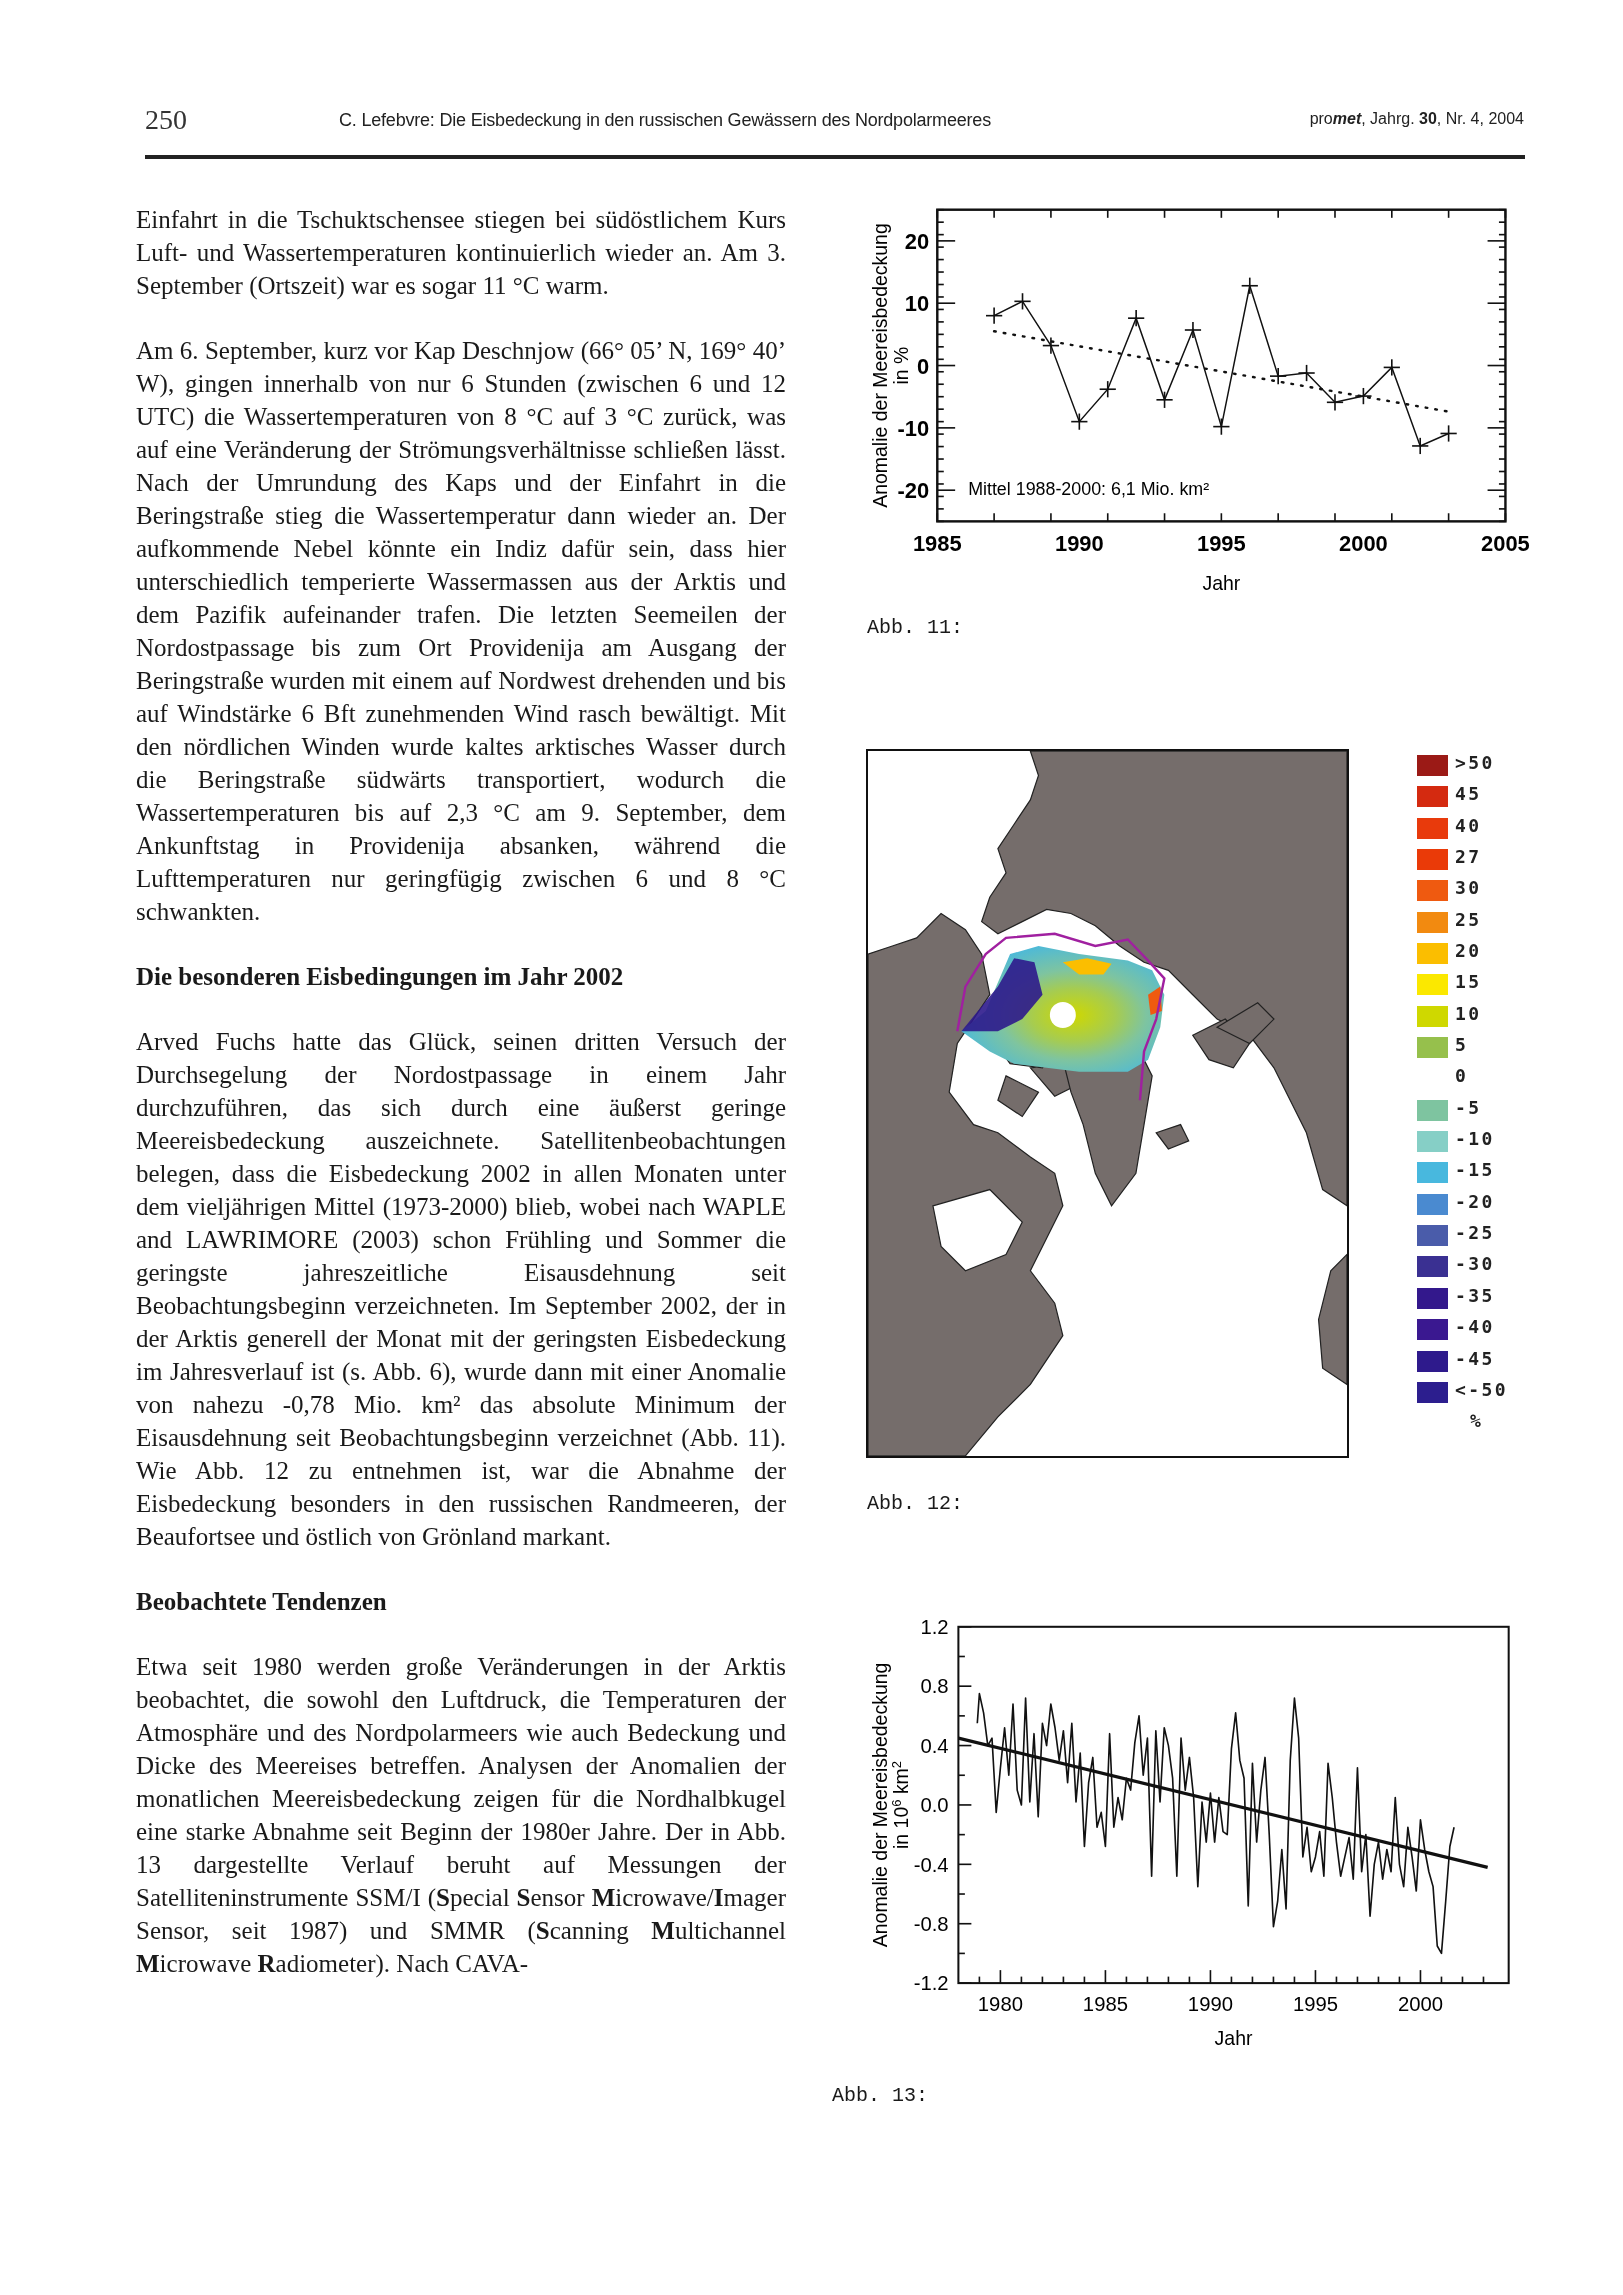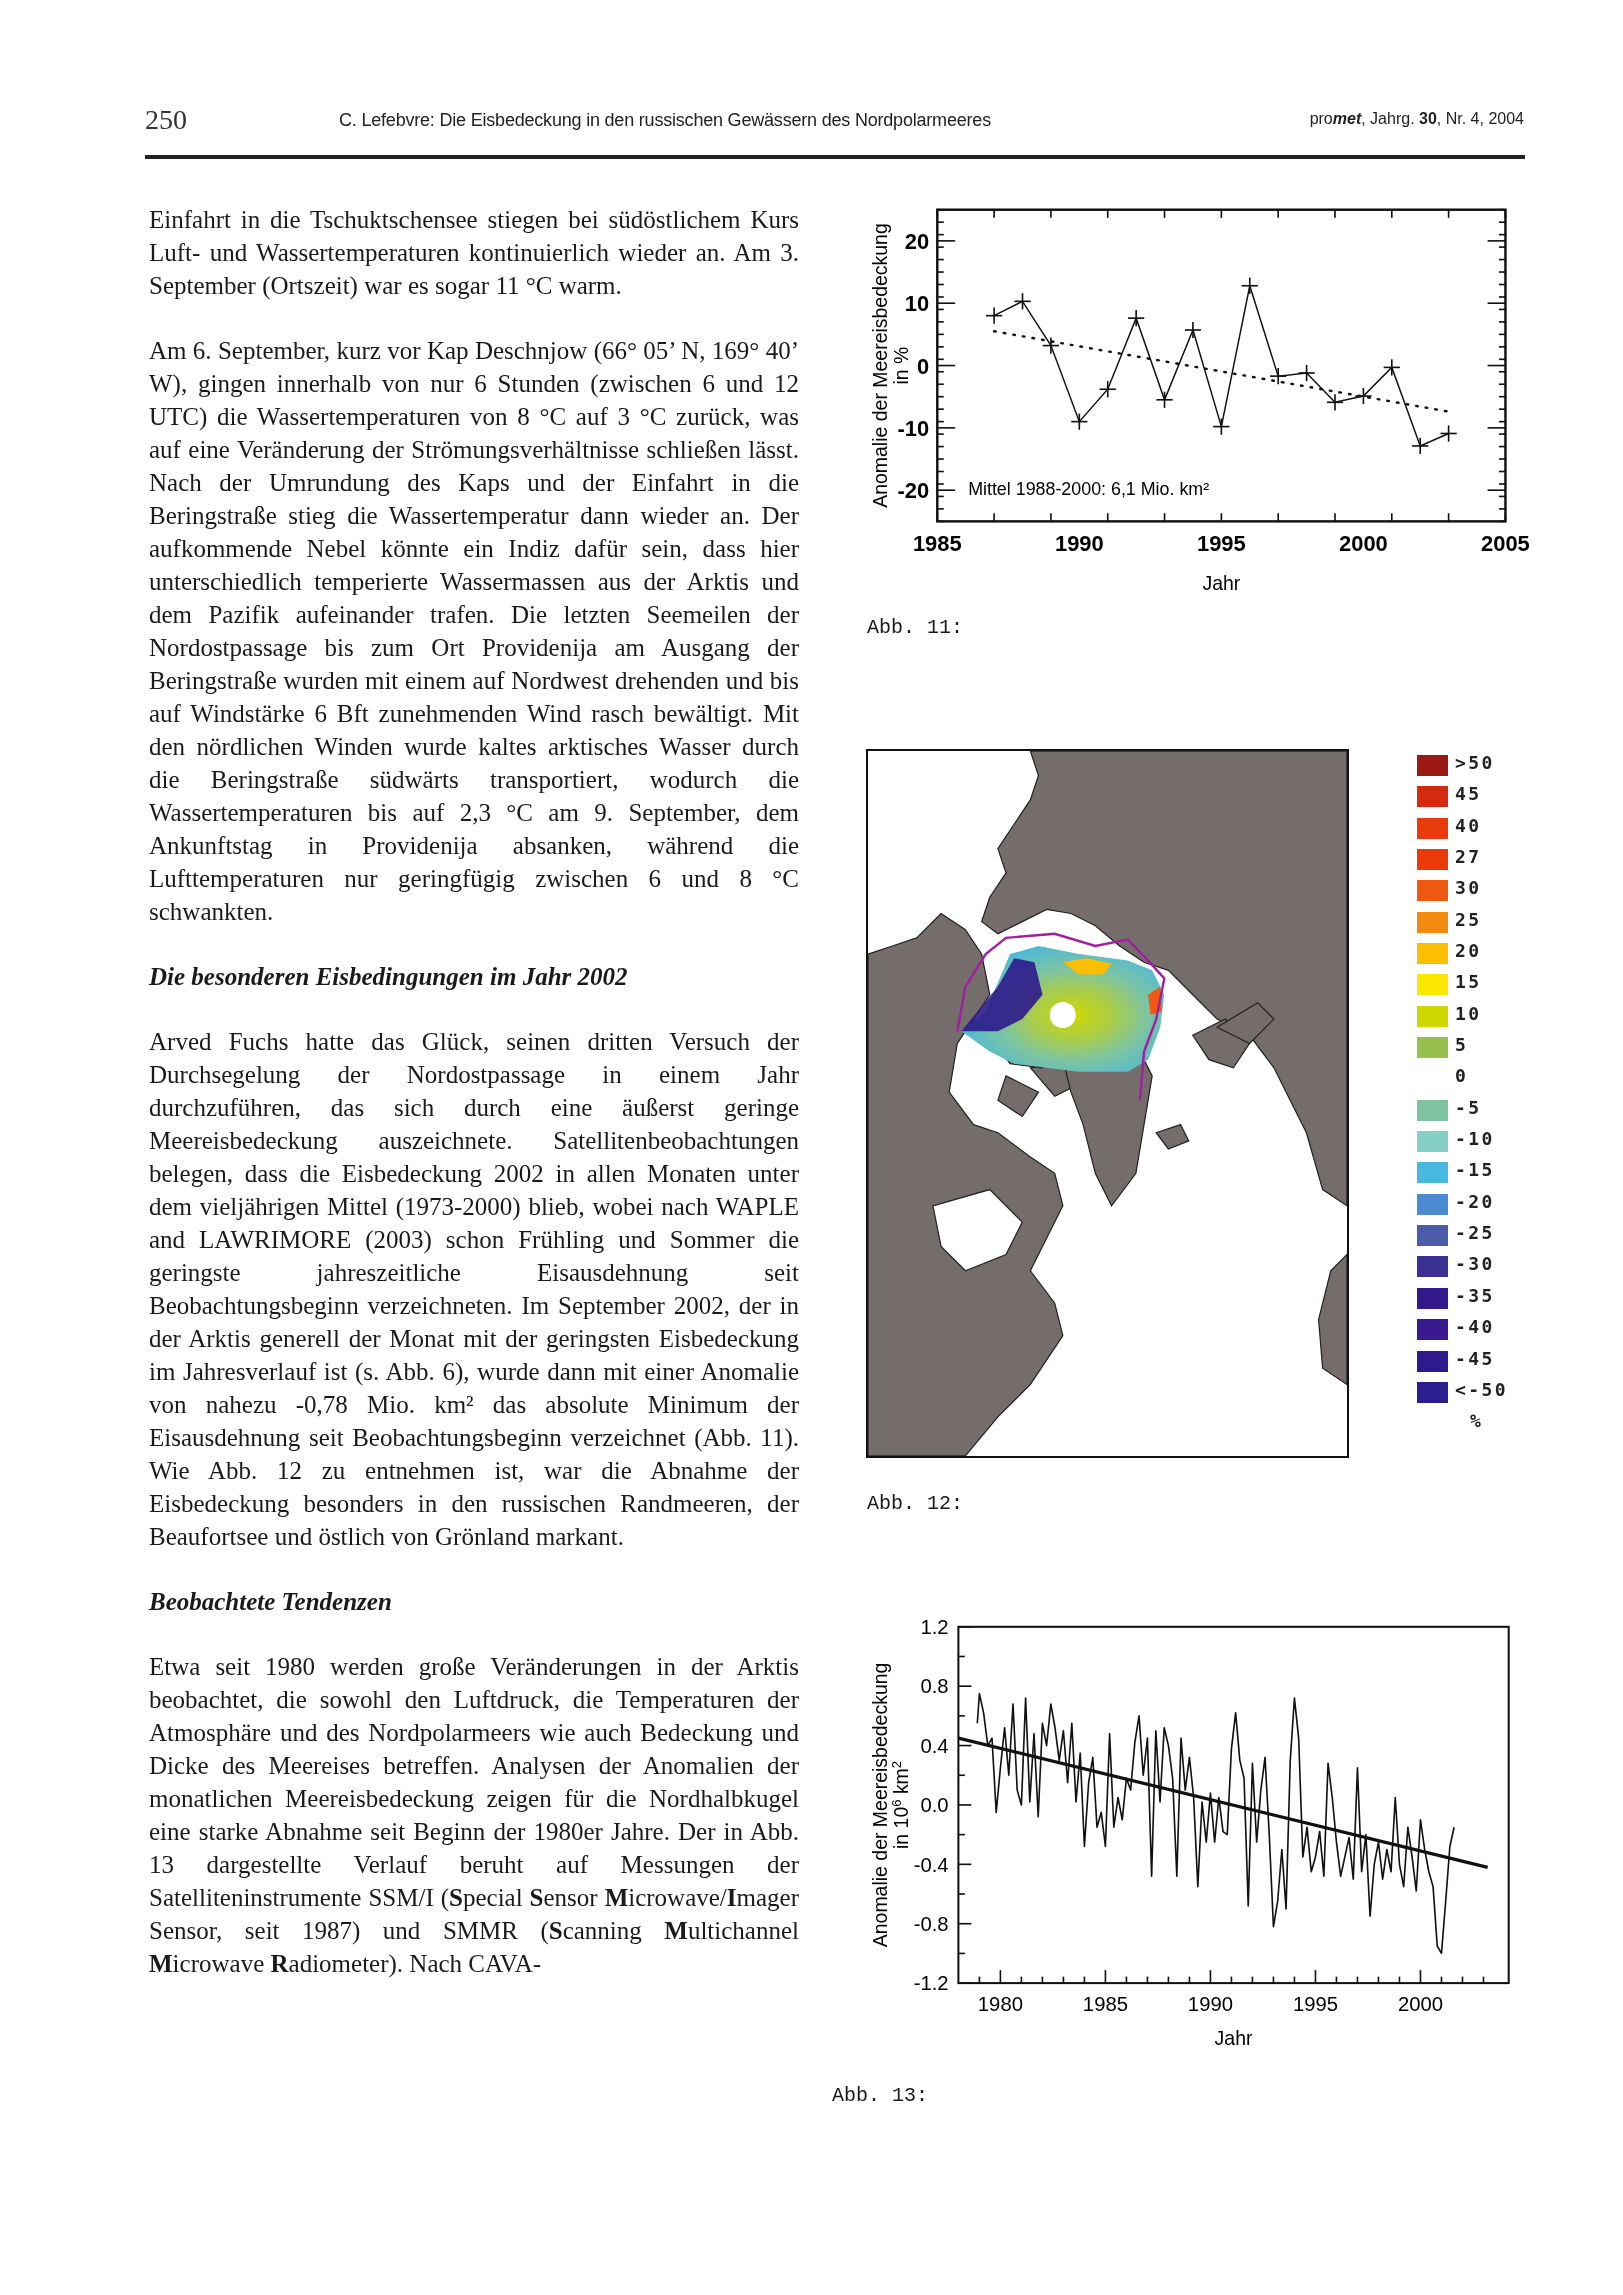"Einfahrt in die Tschuktschensee stiegen" .col-left { left: 149px -> 136px }
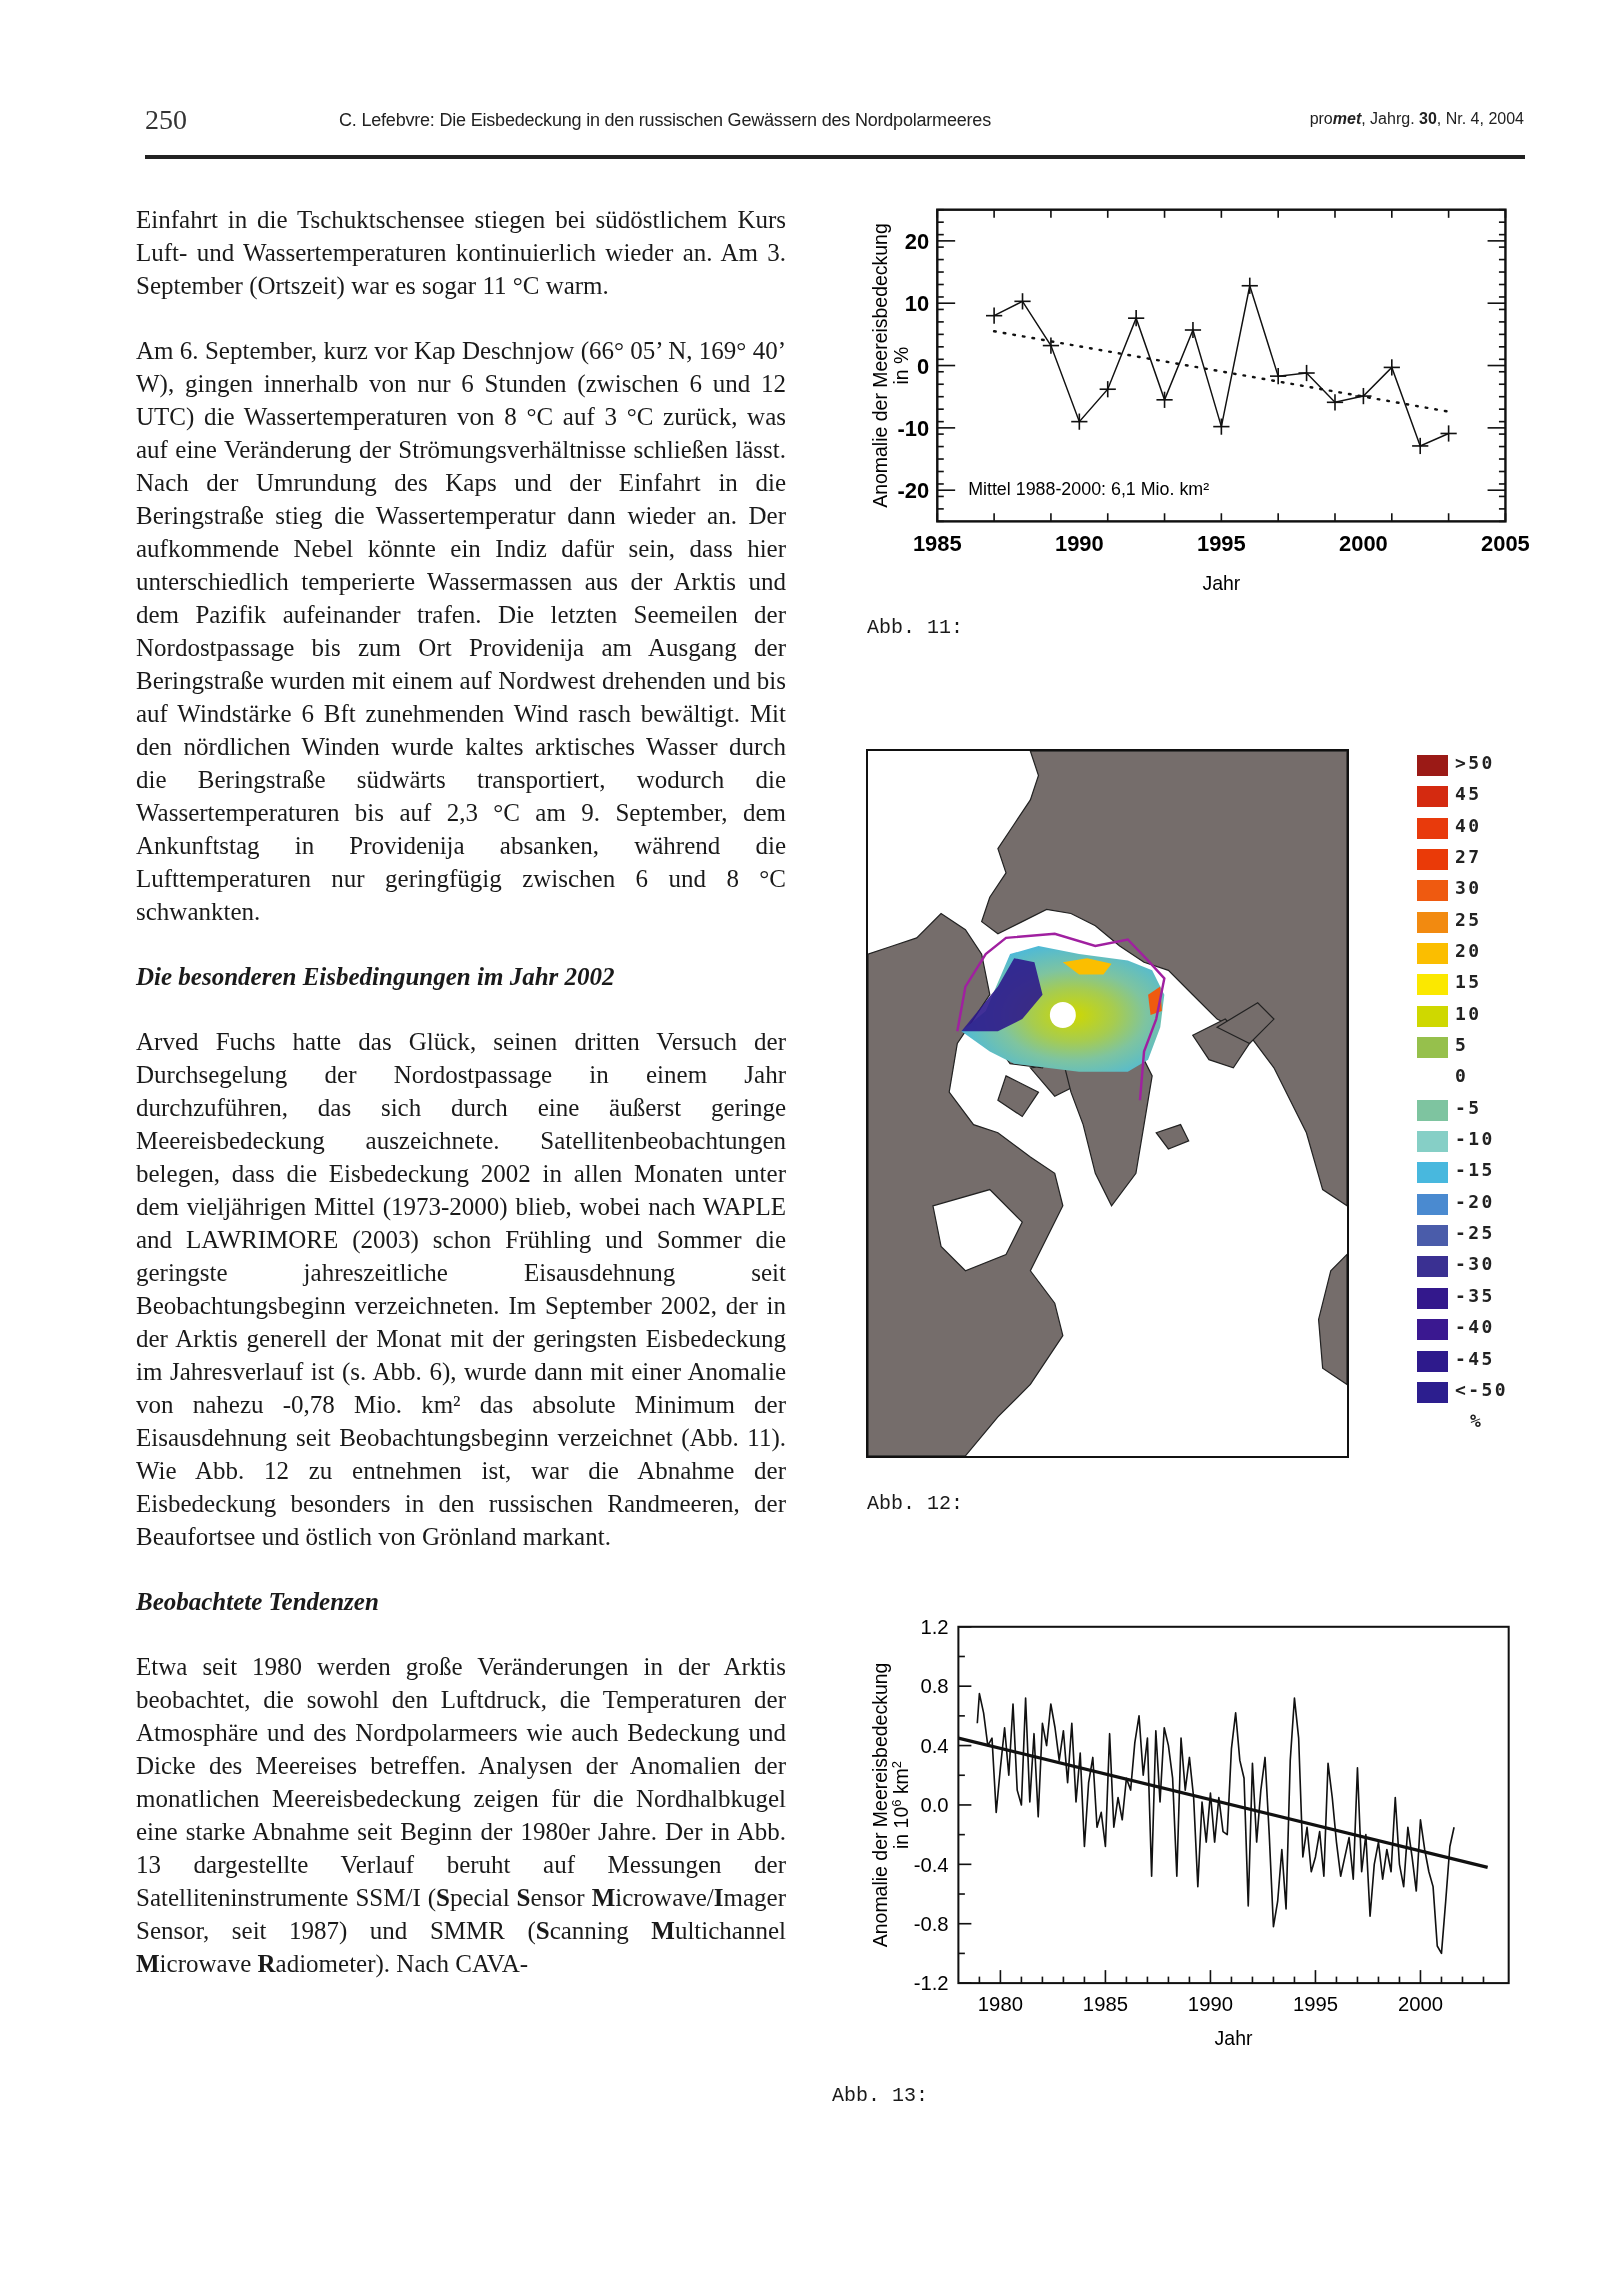"Die besonderen Eisbedingungen im Jahr" .col-left h3 { font-style: italic -> none }
